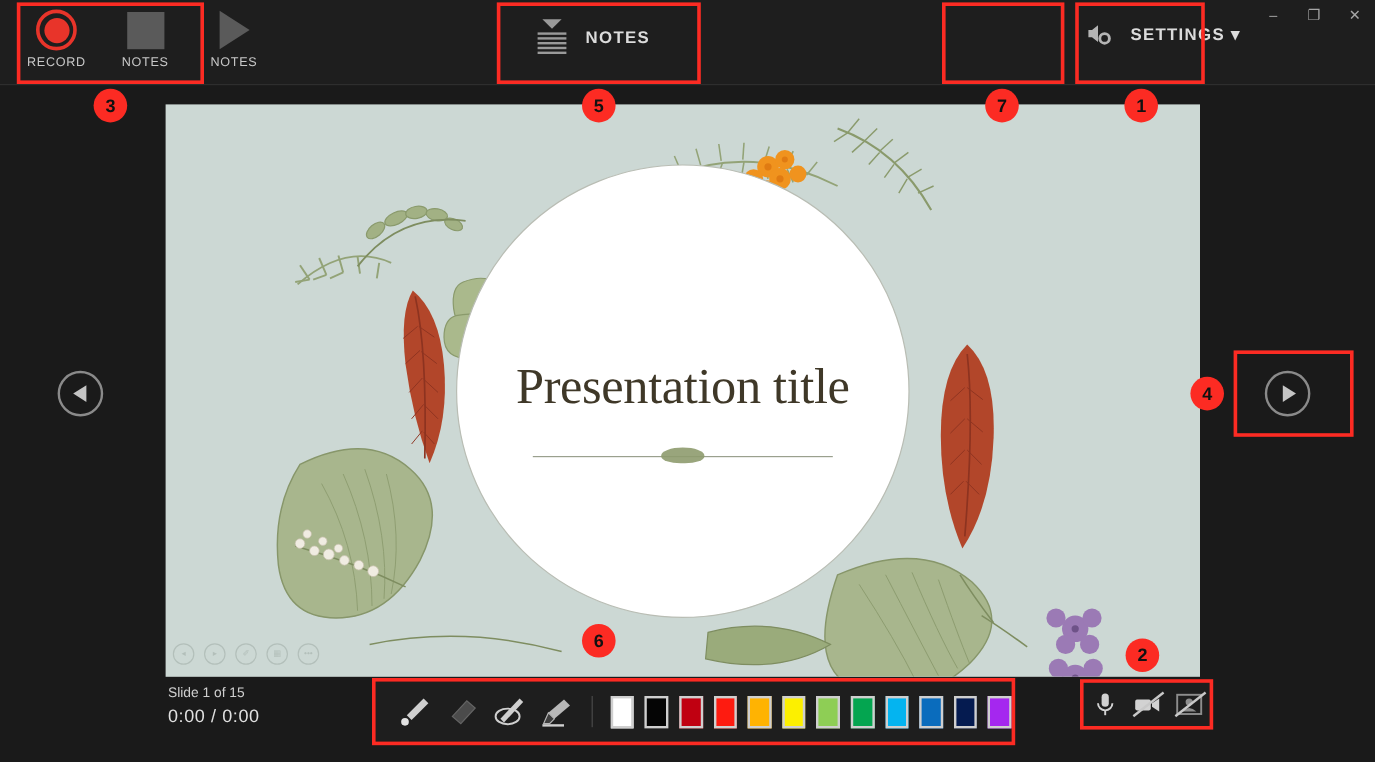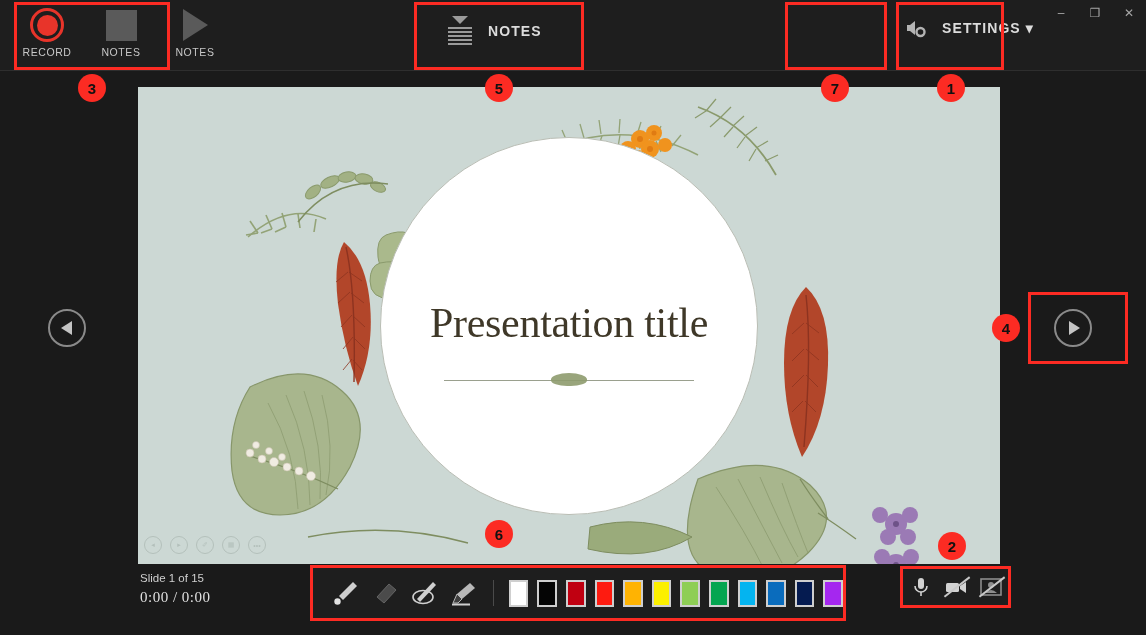"0:00 / 0:00" #timer { font-family: Liberation Serif, serif -> Liberation Sans, sans-serif }
